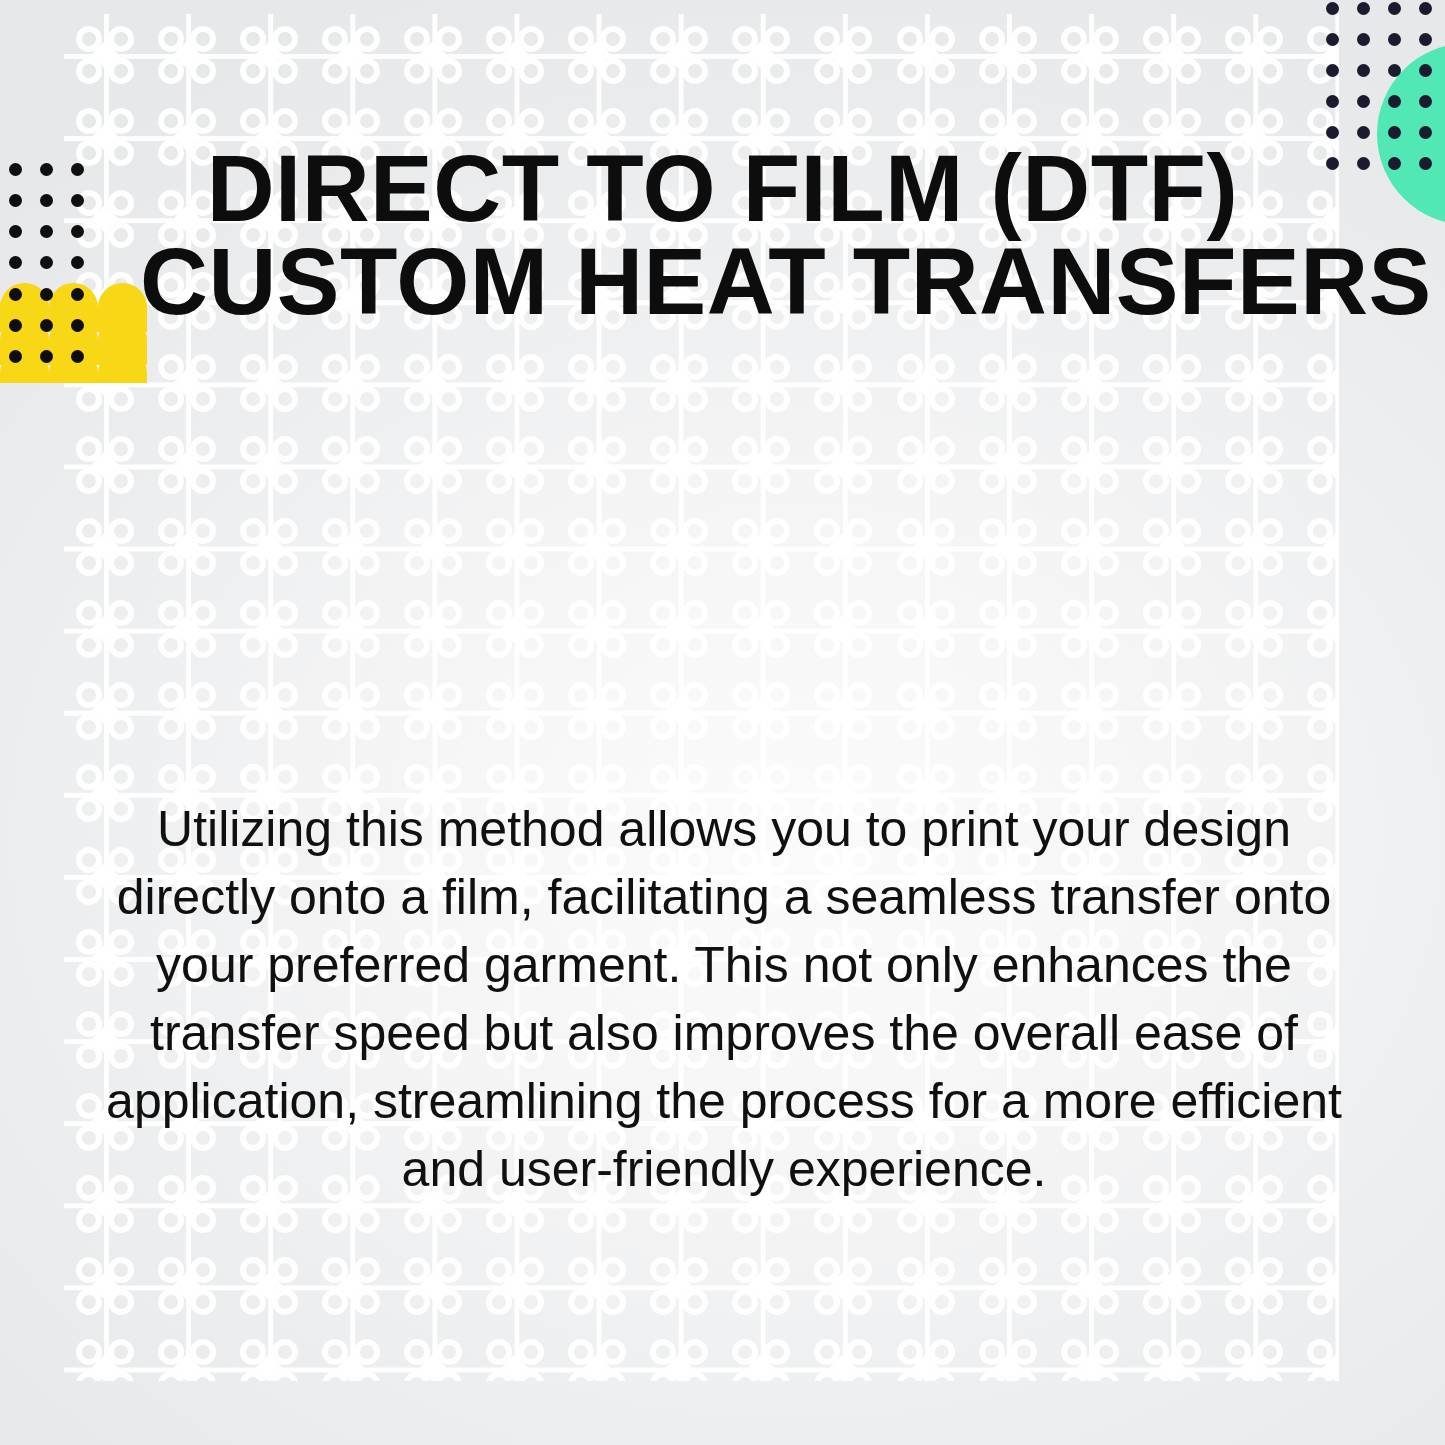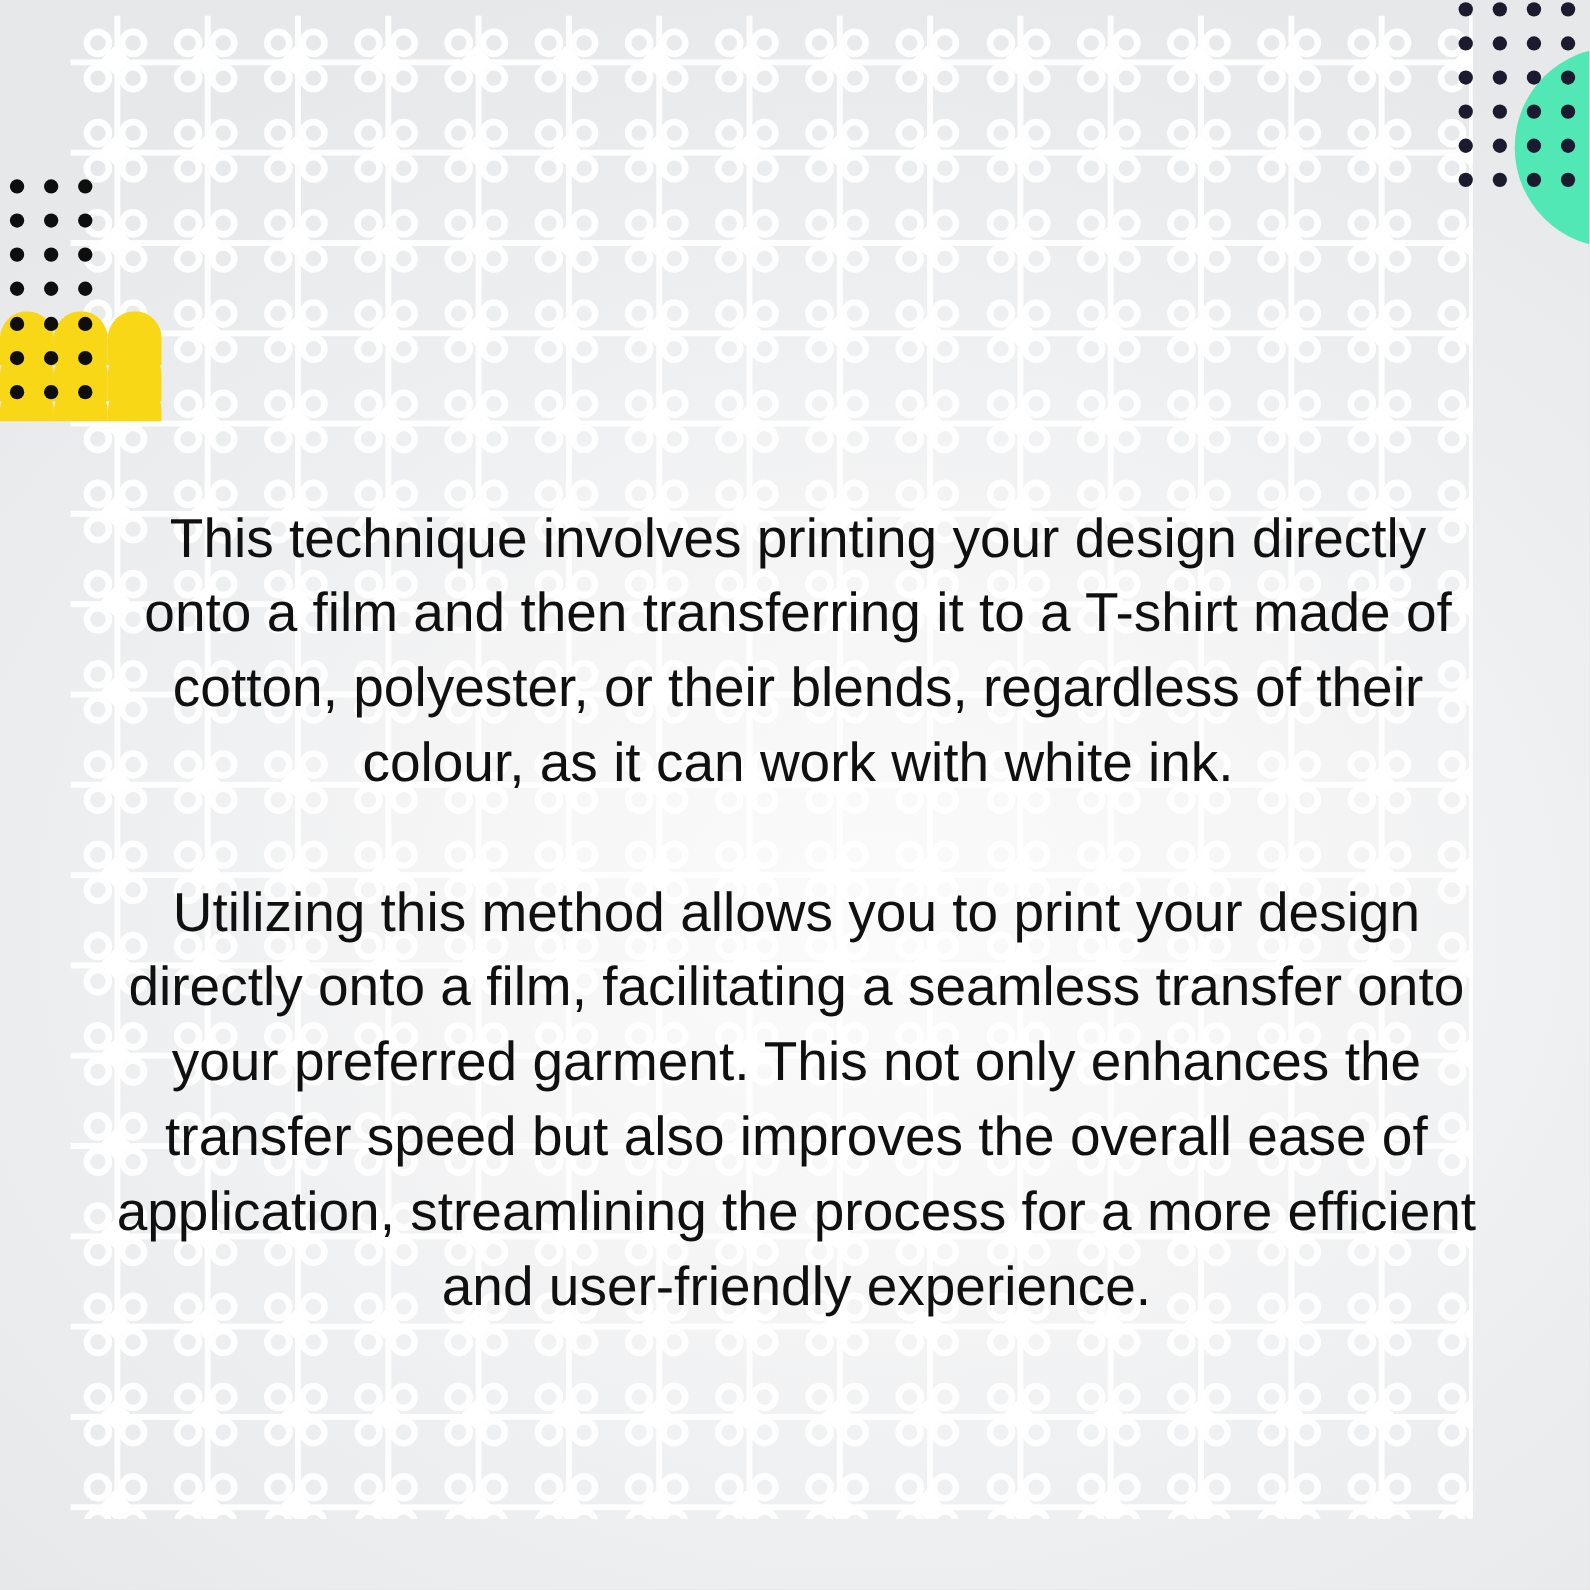"DIRECT TO FILM (DTF)" h1.headline { html: none -> <h1> <span>DIRECT TO FILM (DTF)</span> <span>CUSTOM HEAT TRANSFERS</span> </h1> }
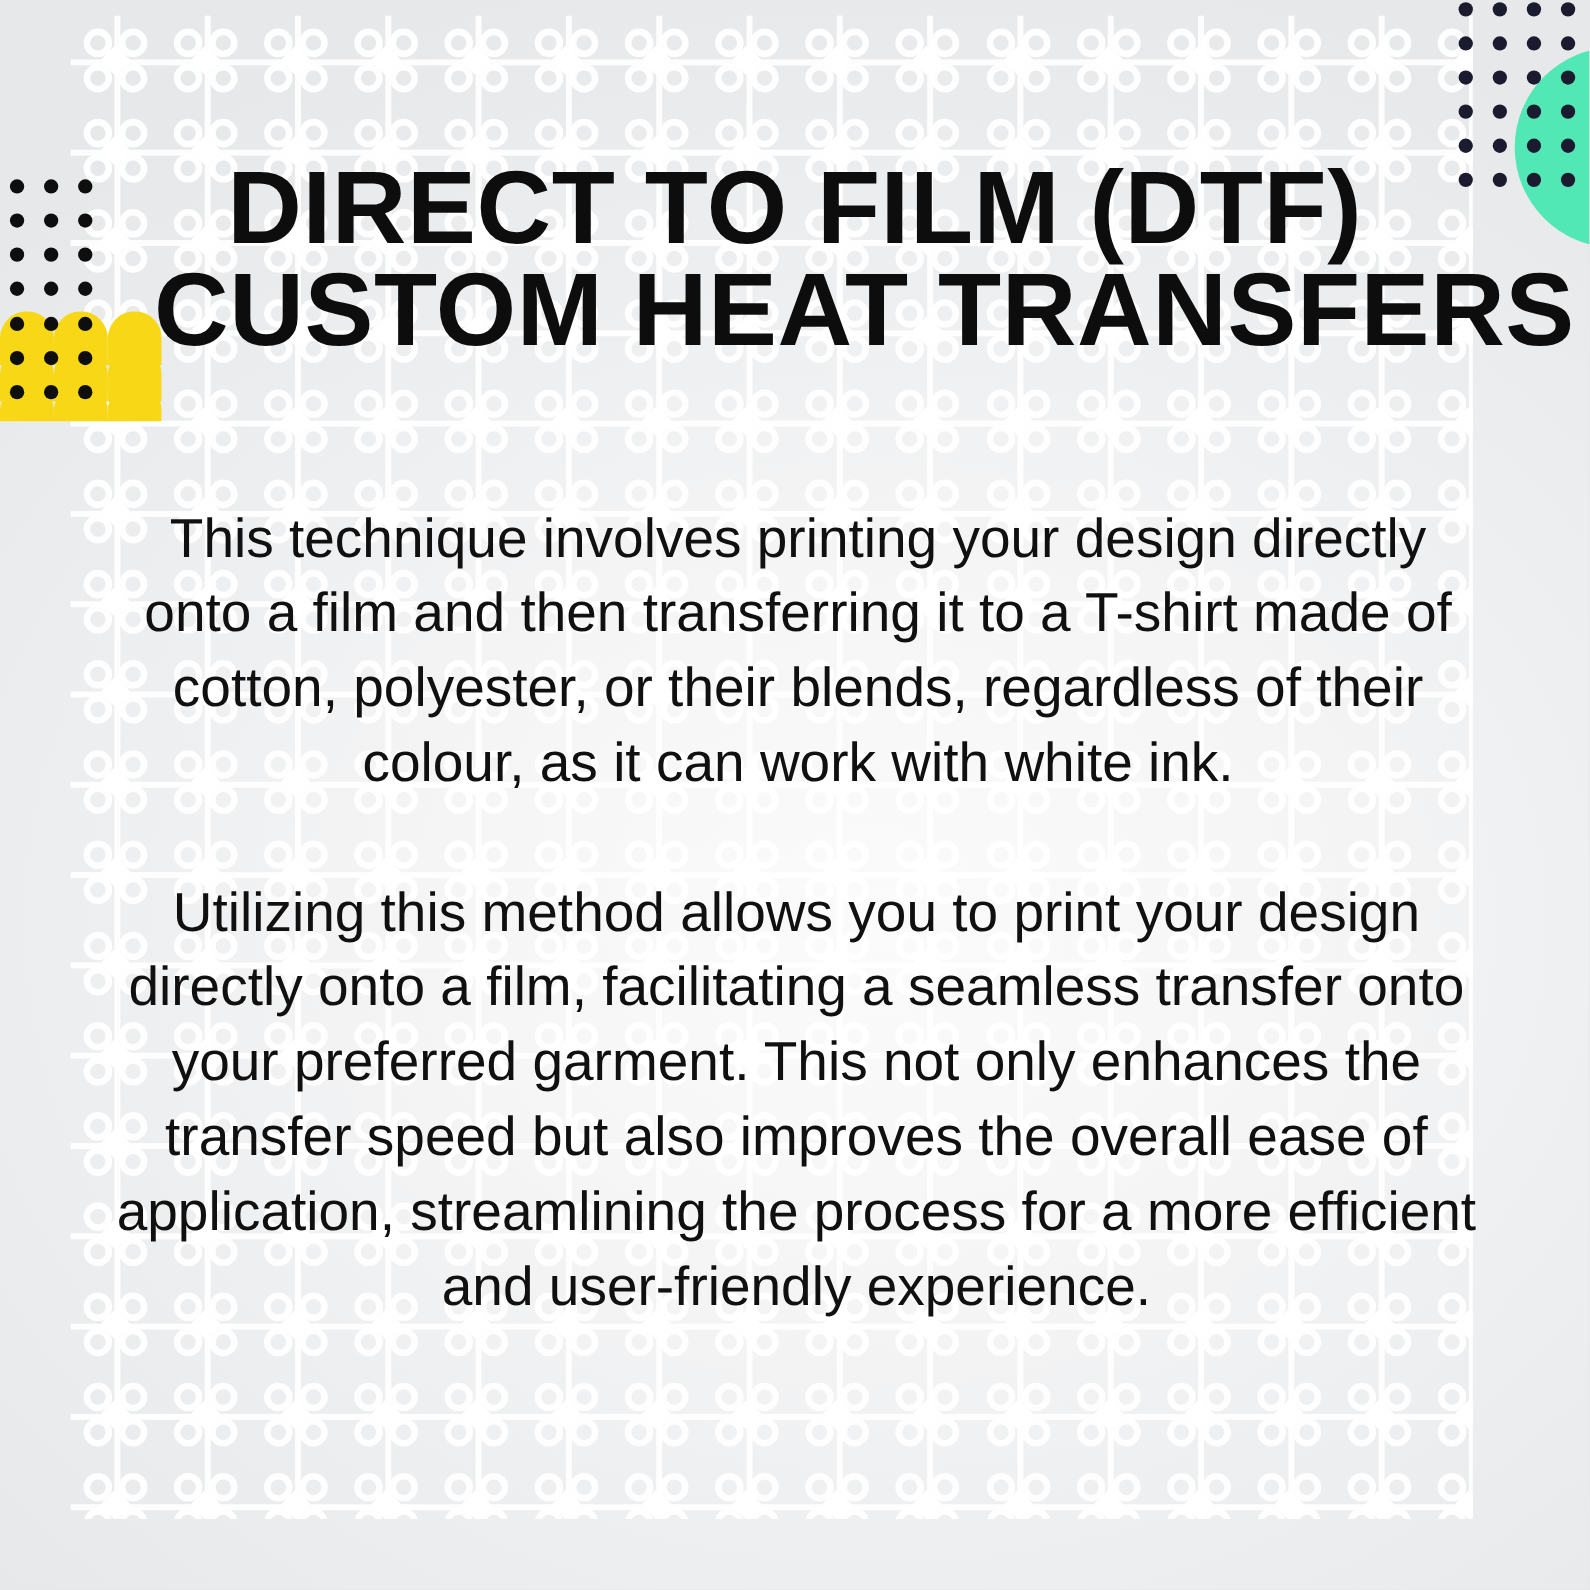"This technique involves printing your" p.para { html: <p>This technique involves printing your design directly onto a film and then transferring it to a T-shirt made of cotton, polyester, or their blends, regardless of their colour, as it can work with white ink.</p> -> none }
